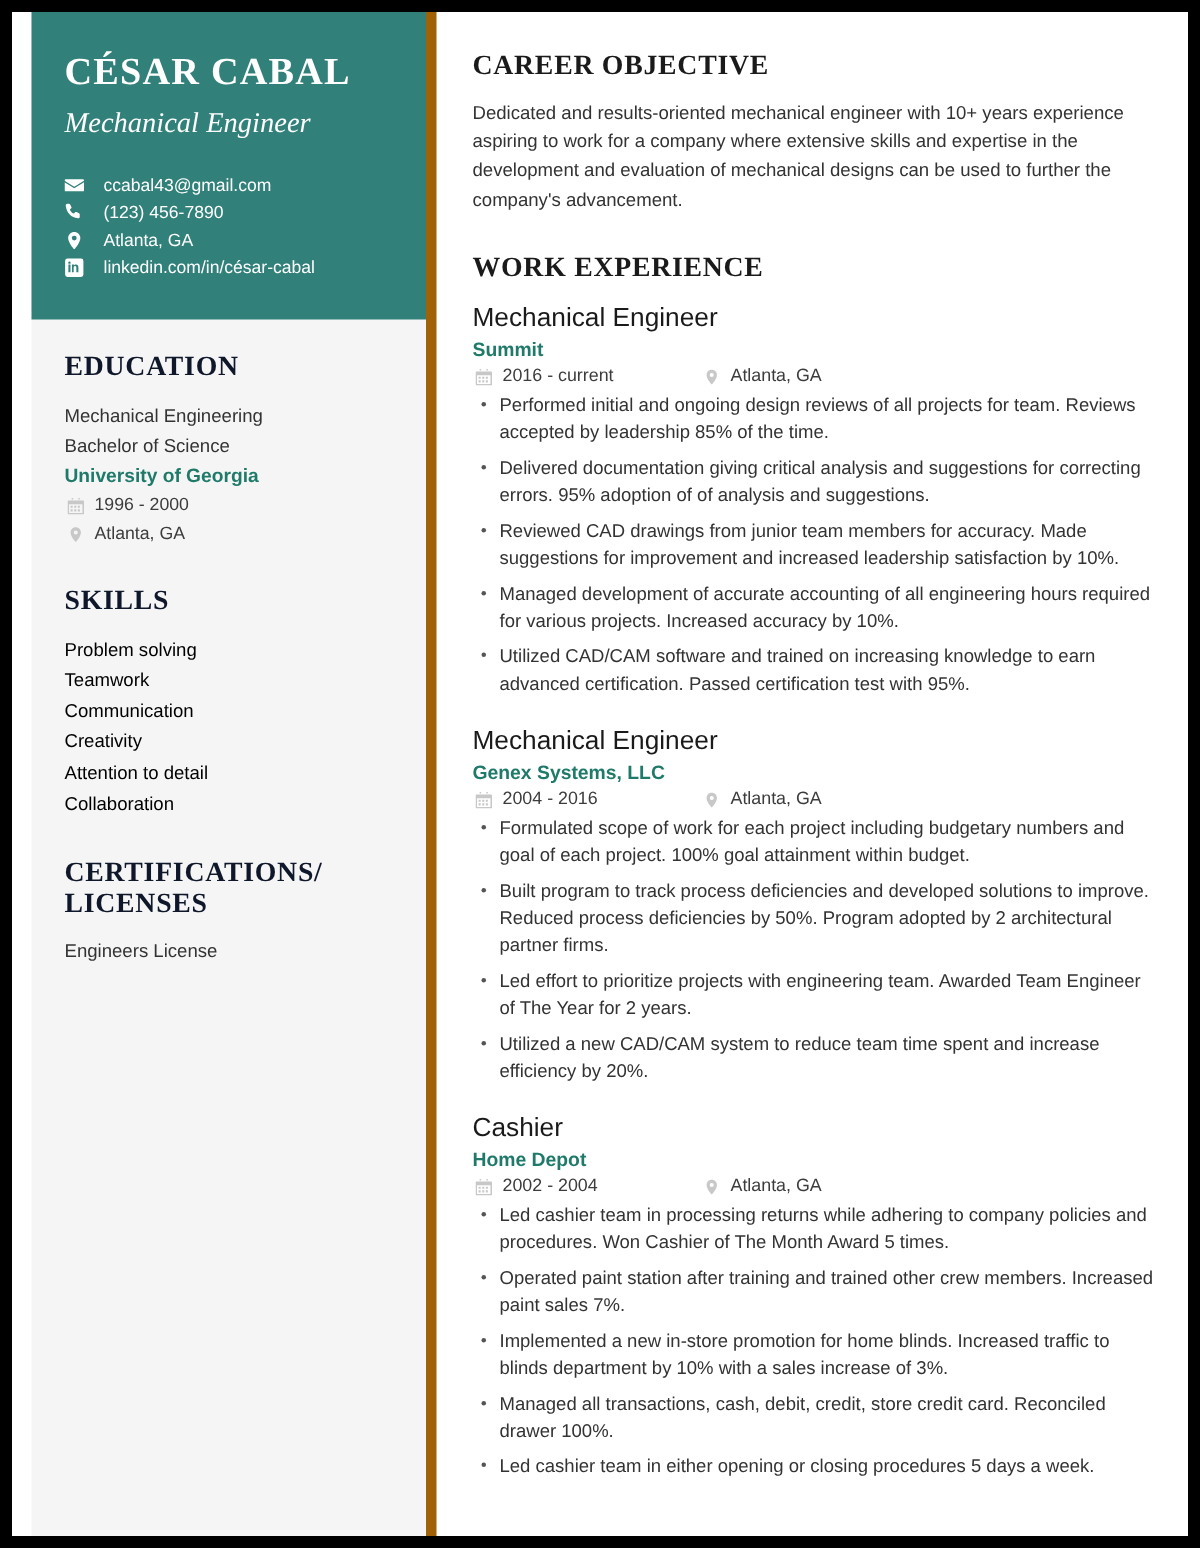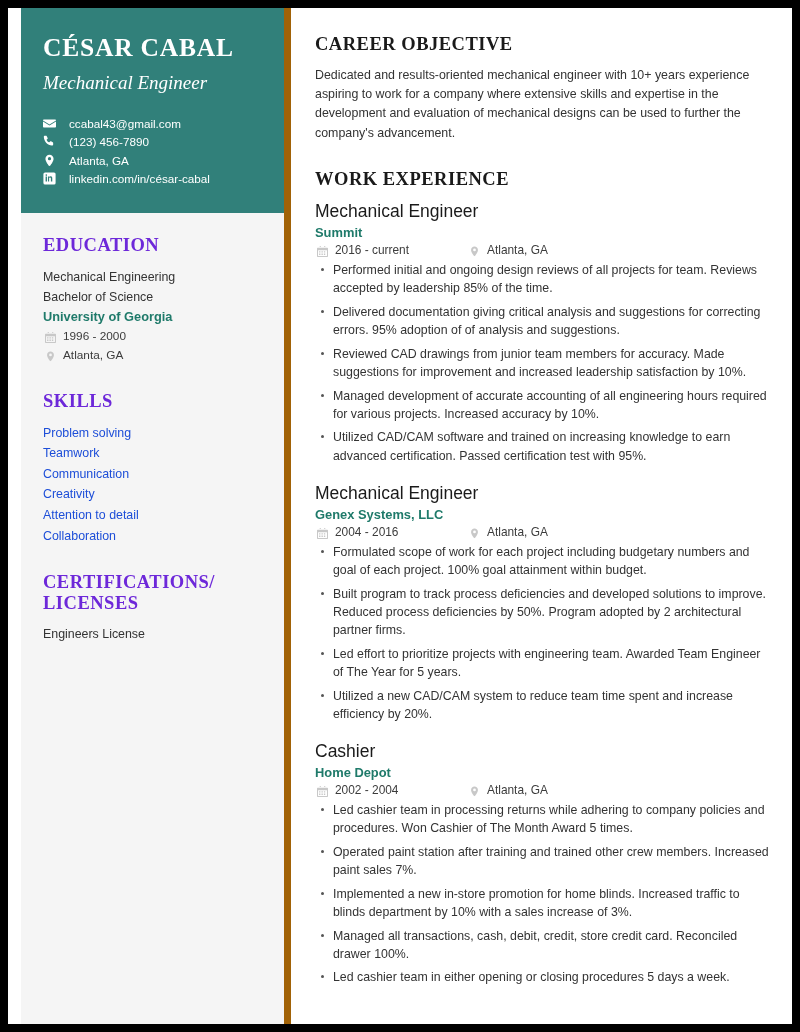"EDUCATION" .side-heading { color: #6d28d9 -> #0f172a }
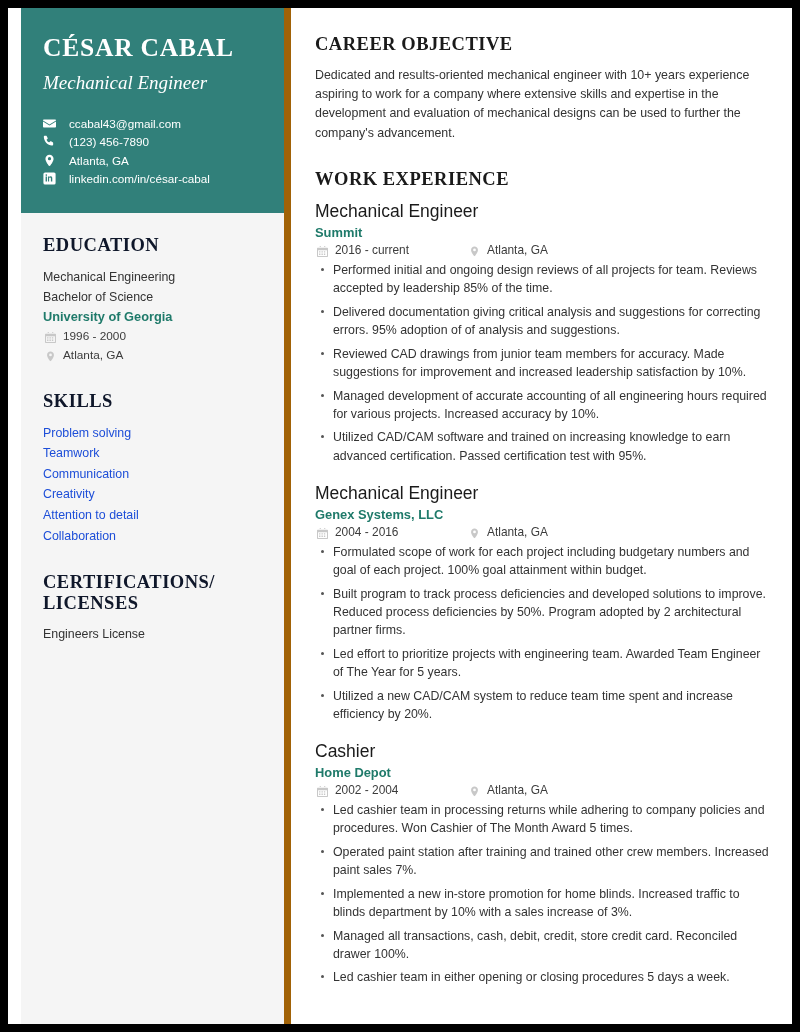"Problem solving" .skill-line { color: #1d4ed8 -> #000000 }
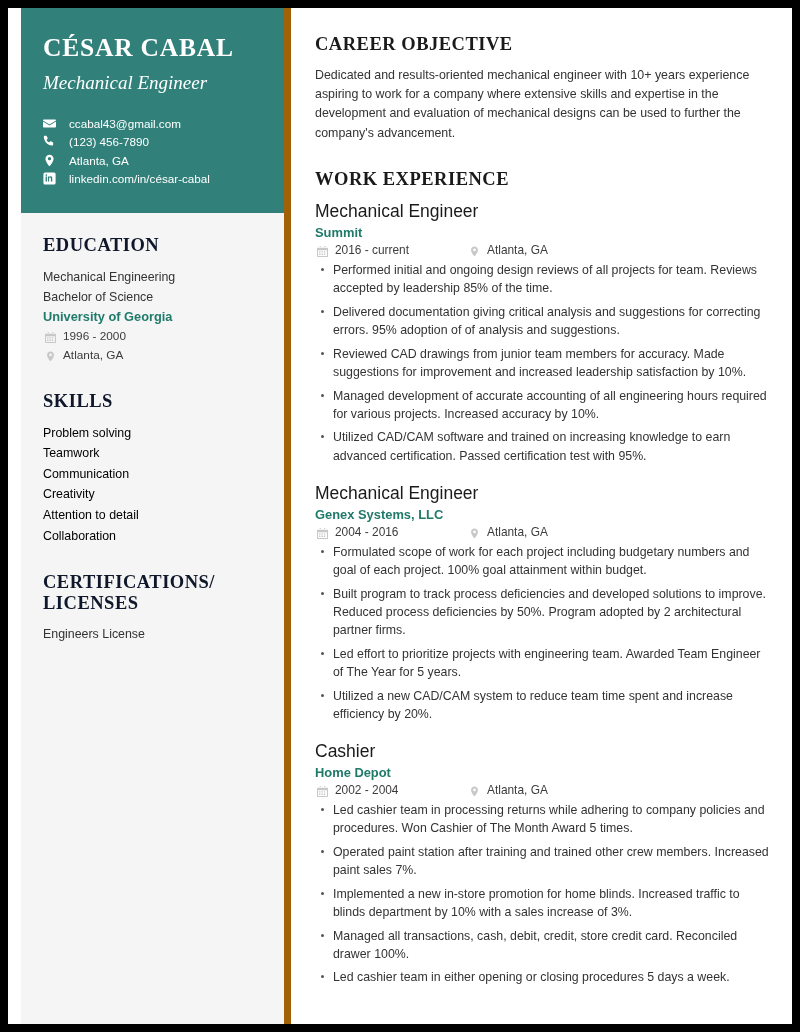"Led effort to prioritize projects" li.bullet { text: 5 -> 2 }
